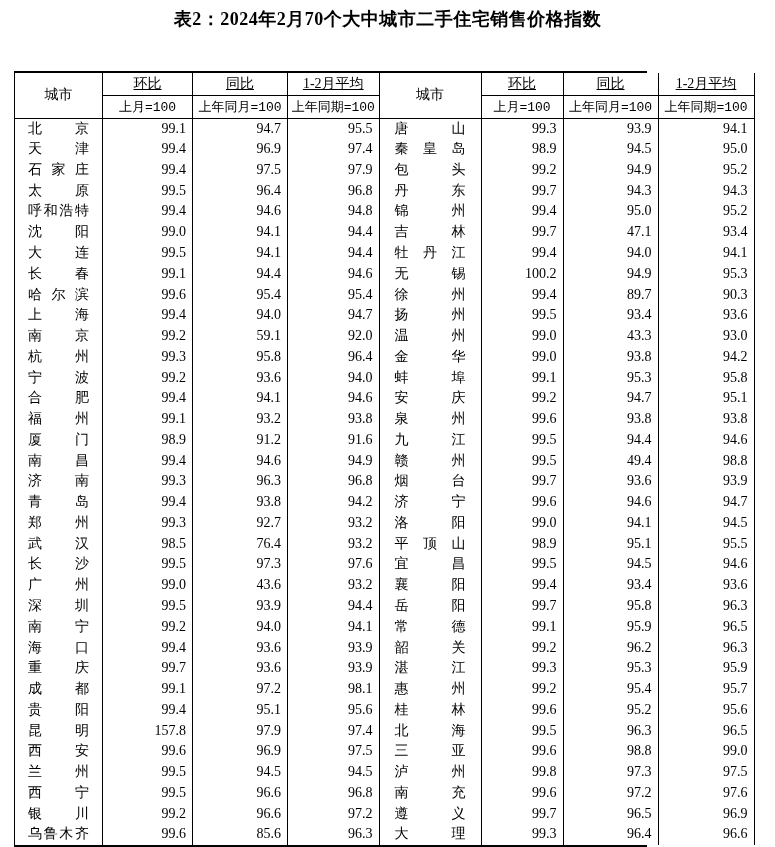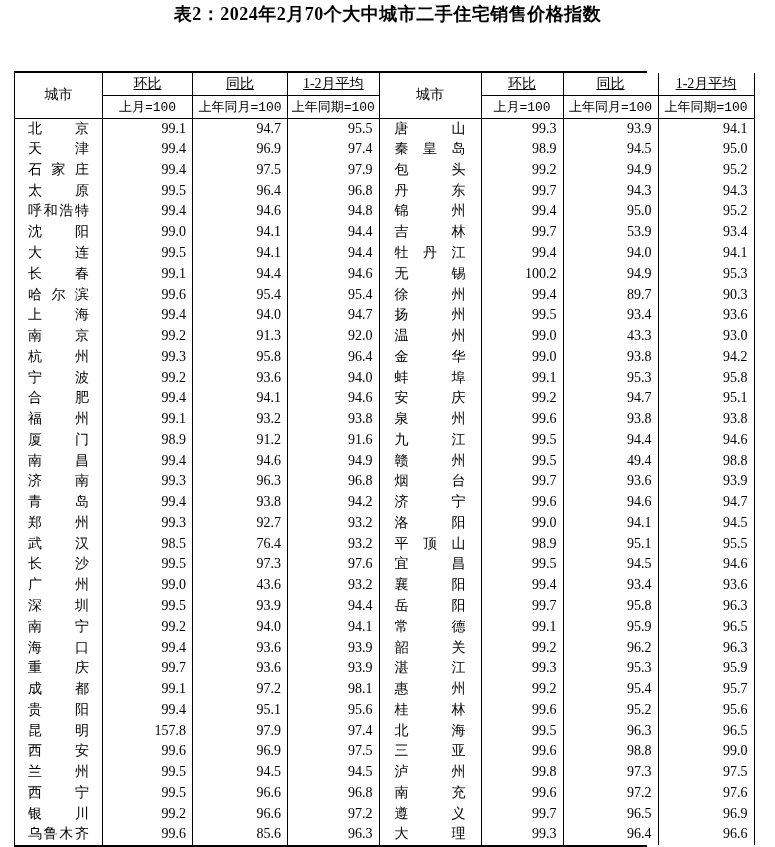"表2：2024年2月70个大中城市二手住宅销售价格指数" .page-title { padding-top: 2px -> 7px }
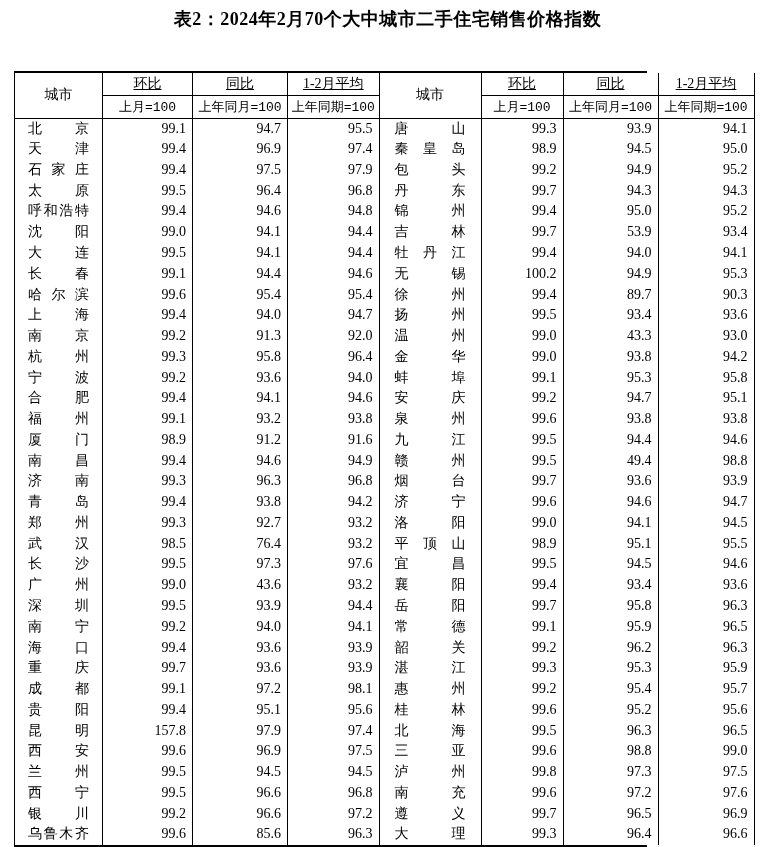"53.9" td.num { text: 53.9 -> 47.1 }
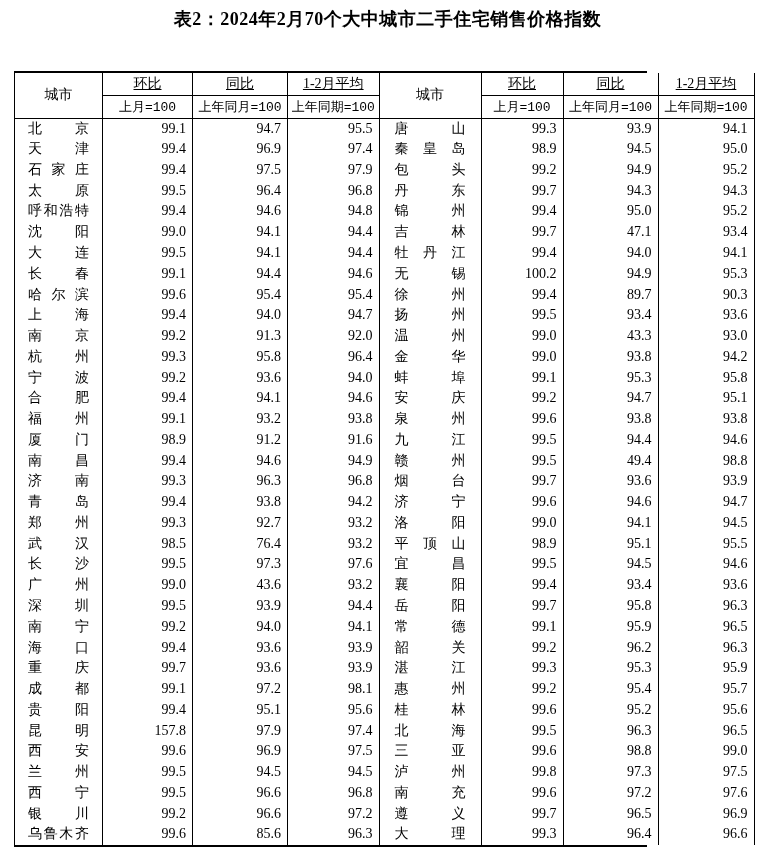"91.3" td.num { text: 91.3 -> 59.1 }
